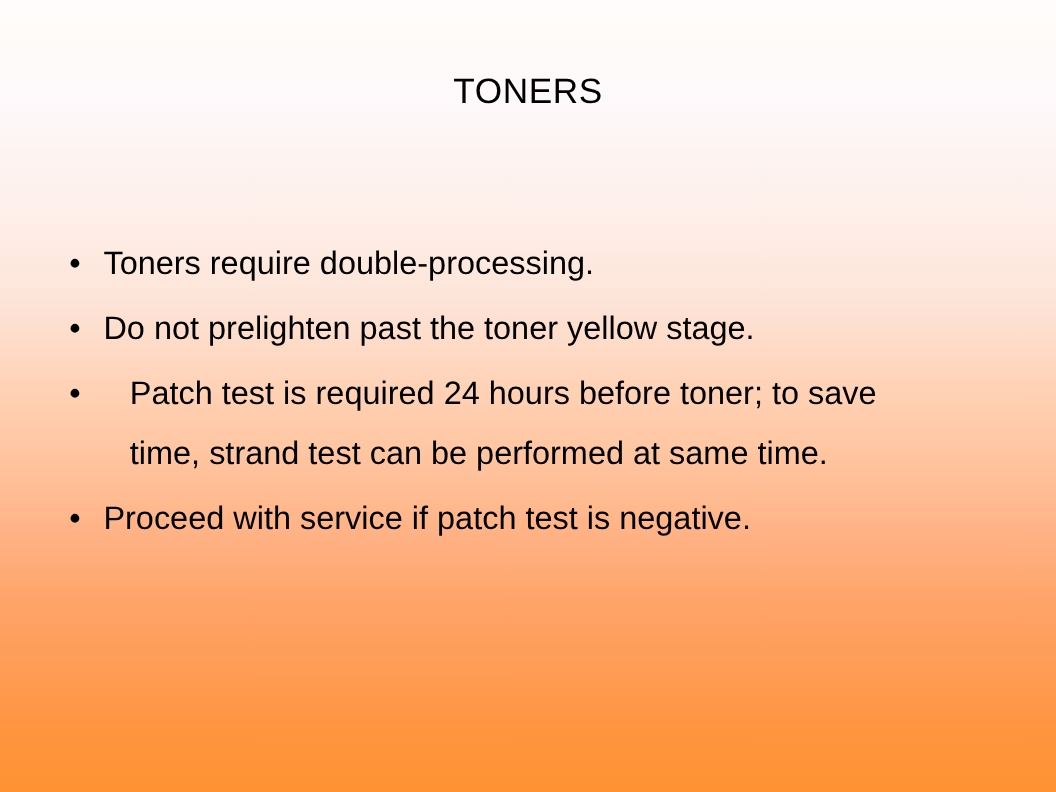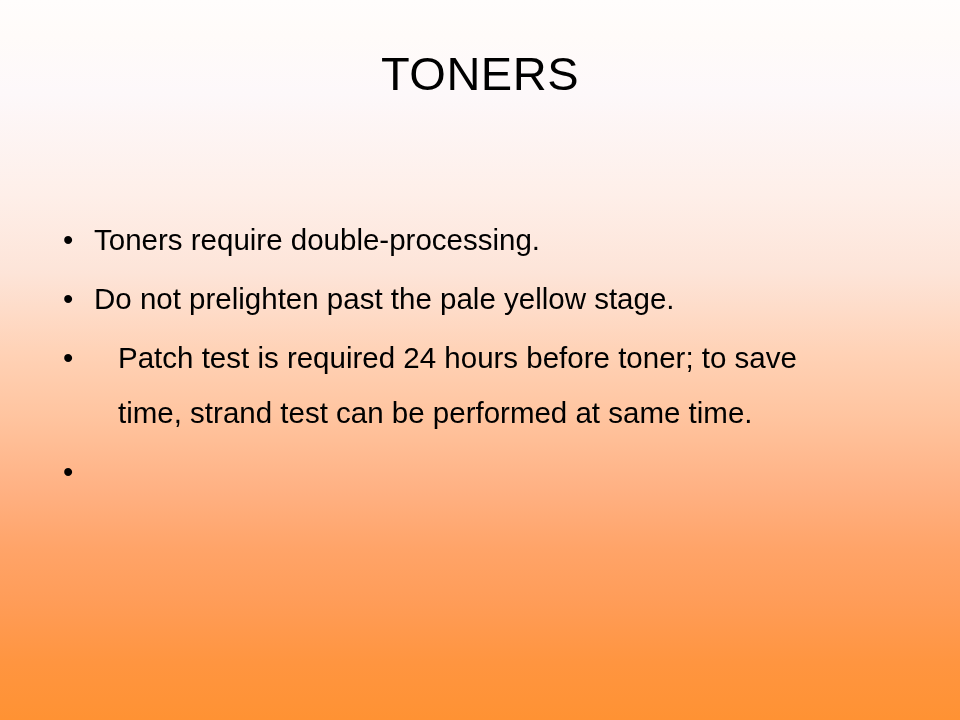"TONERS" #slide-title { font-size: 47px -> 32px; margin: 0 -> 18px }
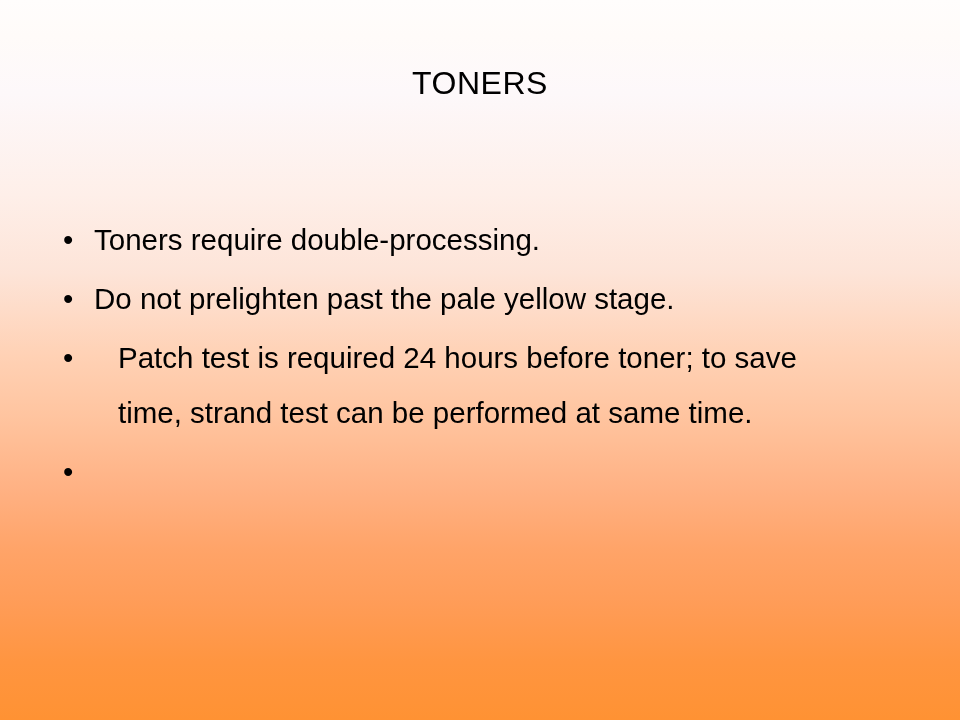"Do not prelighten past the" span.bullet-text { text: pale -> toner }
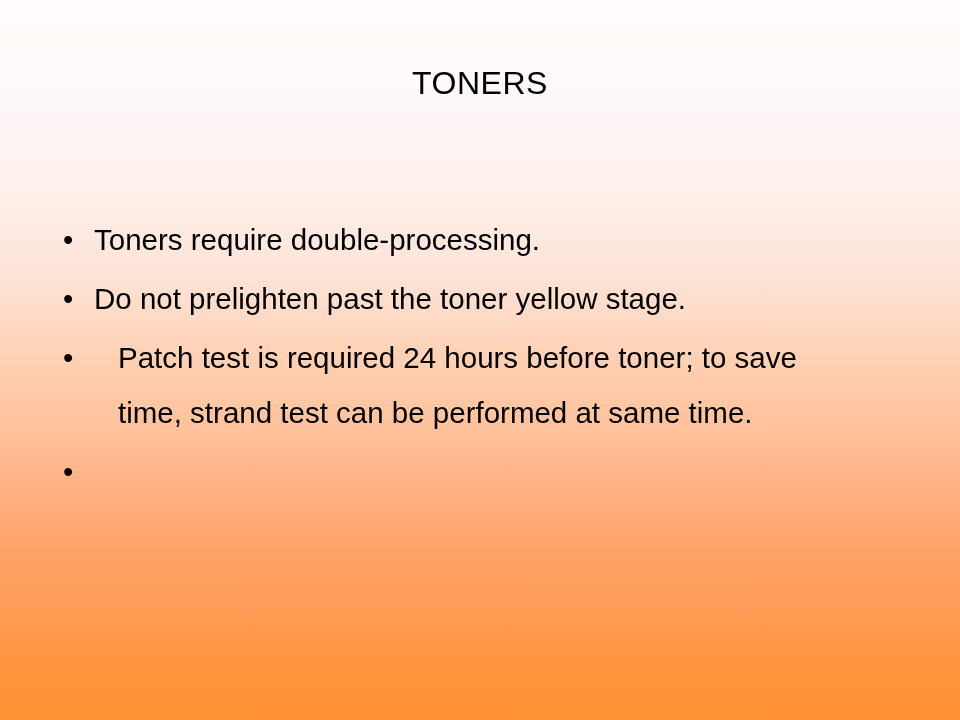"Proceed with service if patch" span.bullet-text { html: none -> <span>Proceed with service if patch test is negative.</span> }
